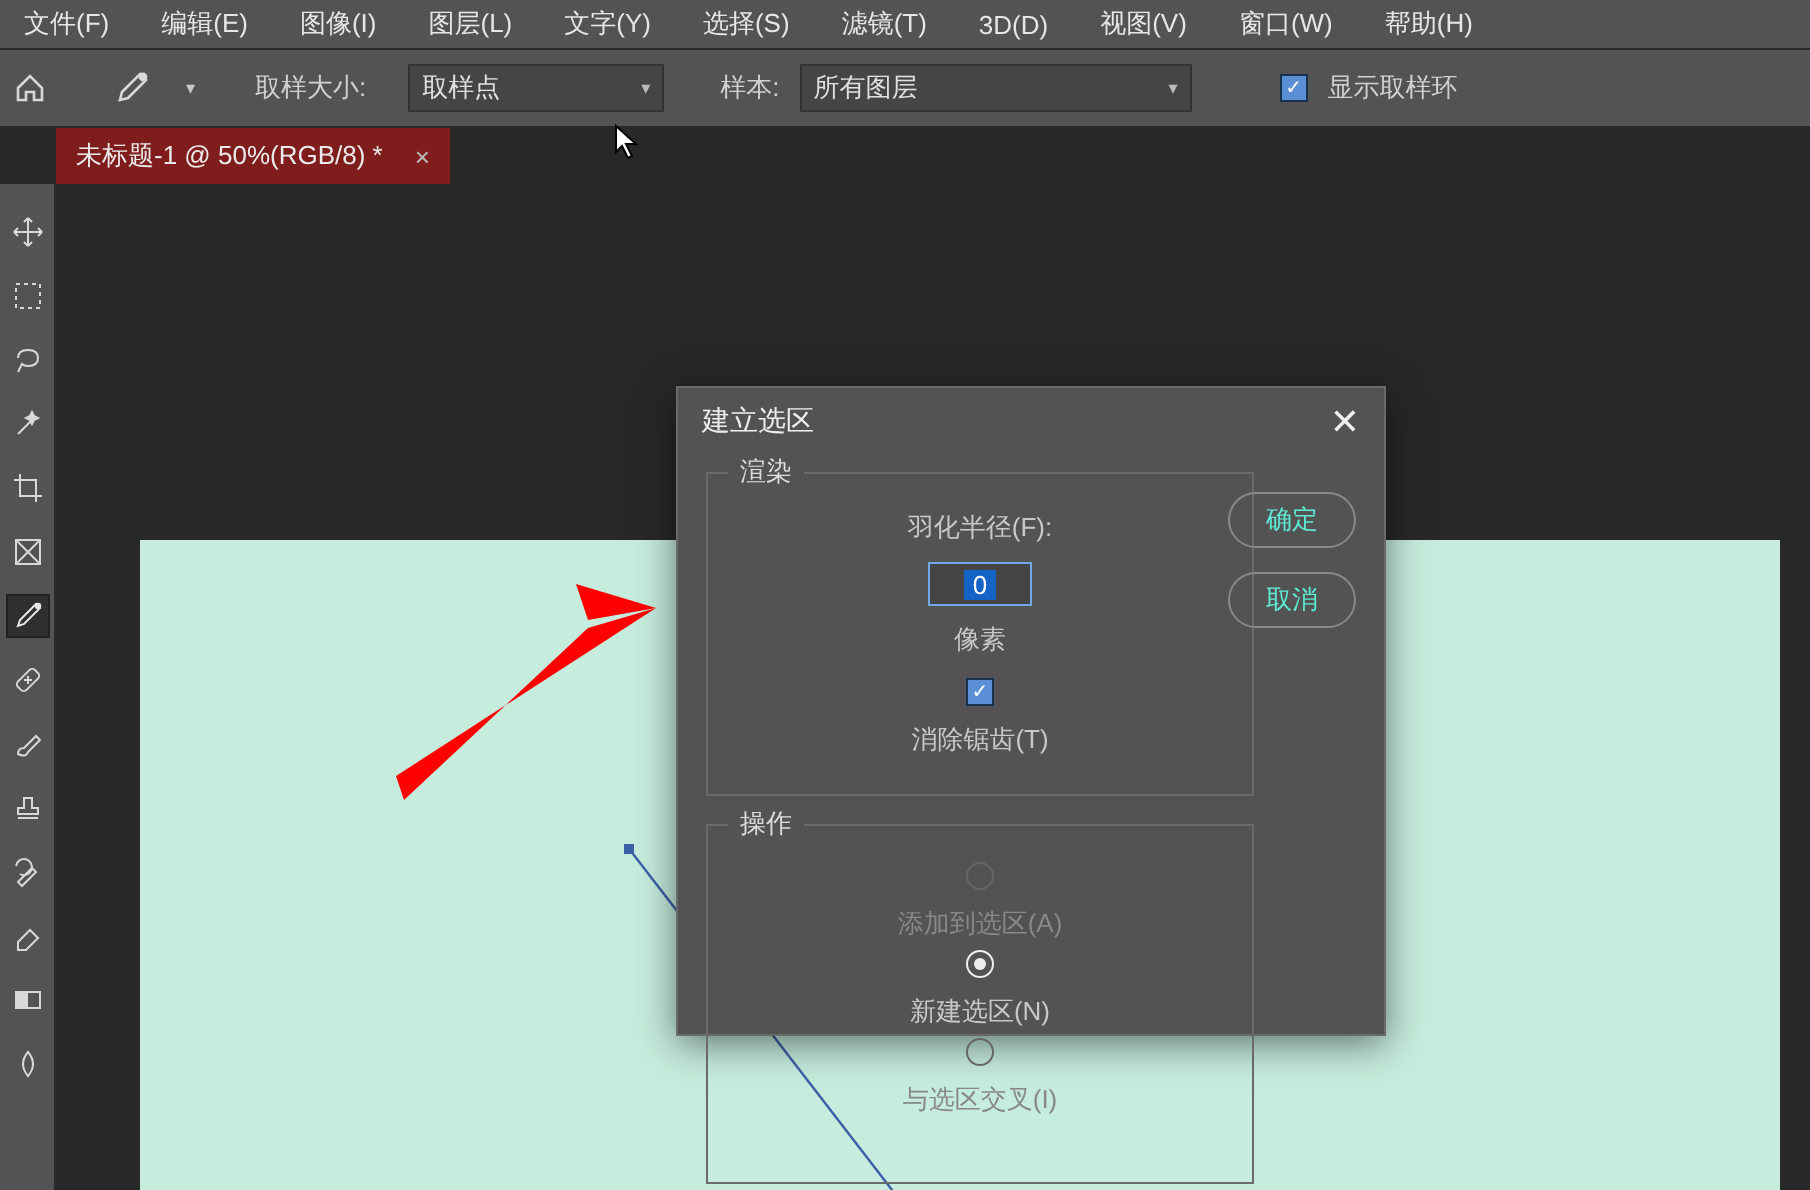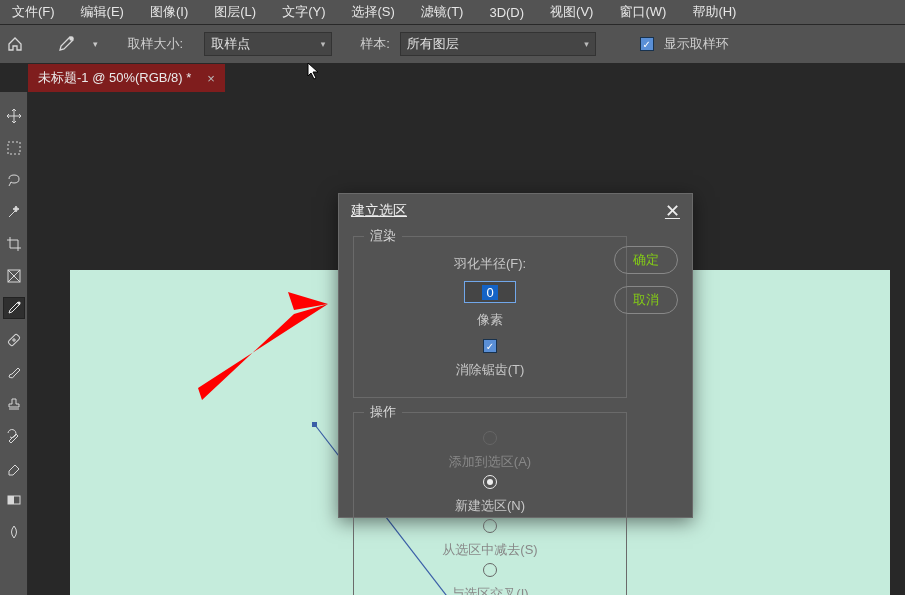"建立选区" .dlg-title { text-decoration: underline -> none }
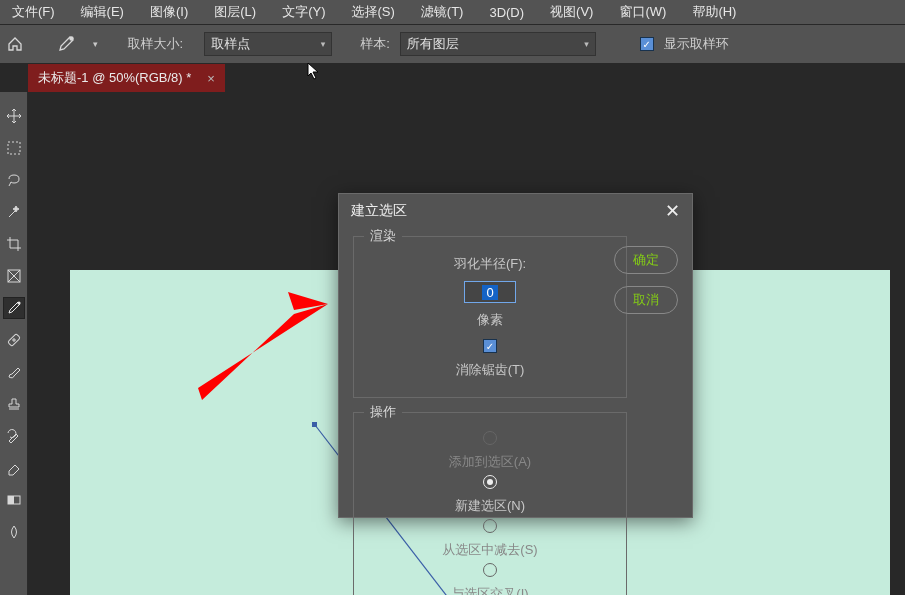"确定" .dbtn { color: #84cc16 -> #5eead4 }
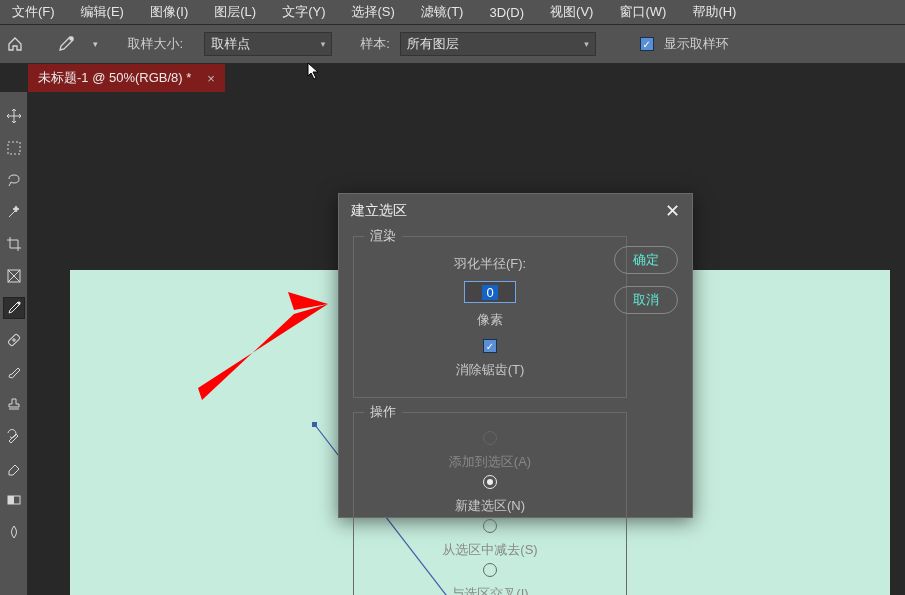"从选区中减去(S)" div.row { html: <div> <span></span> <span>从选区中减去(S)</span> </div> -> none }
